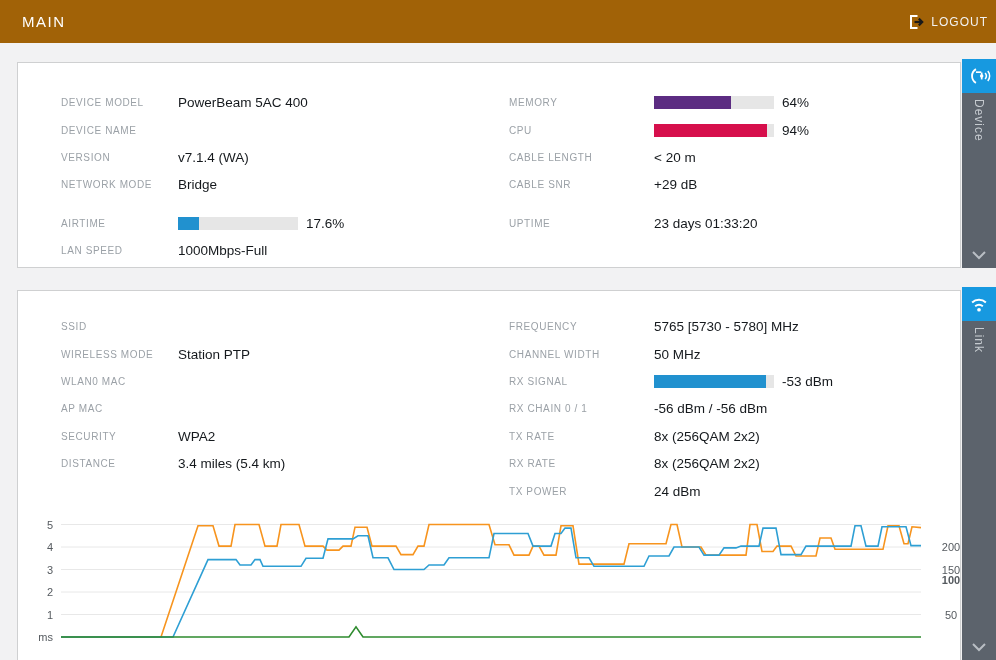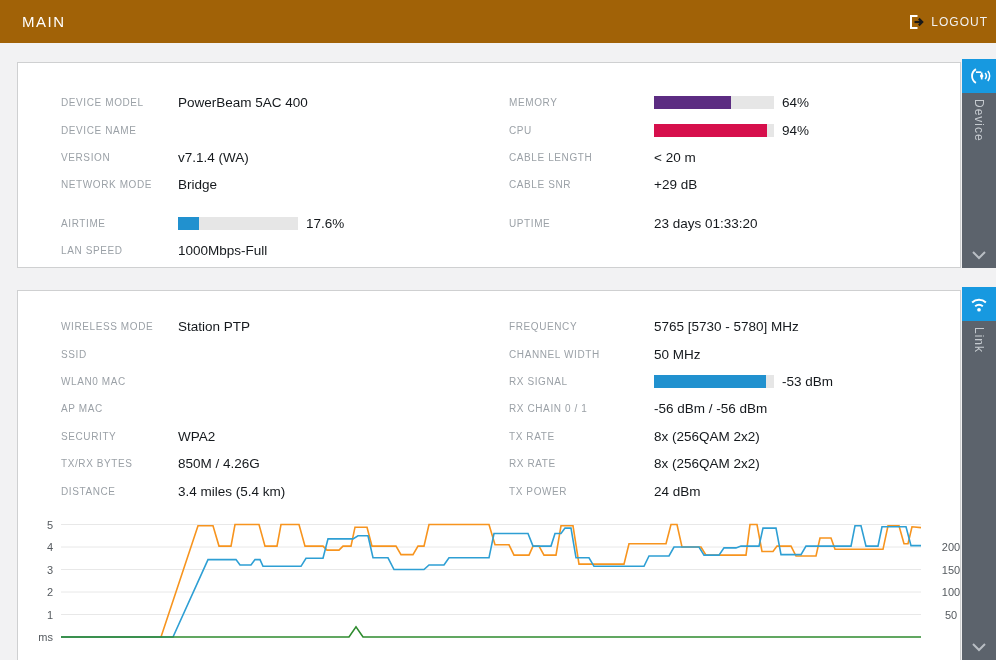"WIRELESS MODE" div.row { order: before "SSID" -> after "SSID" }
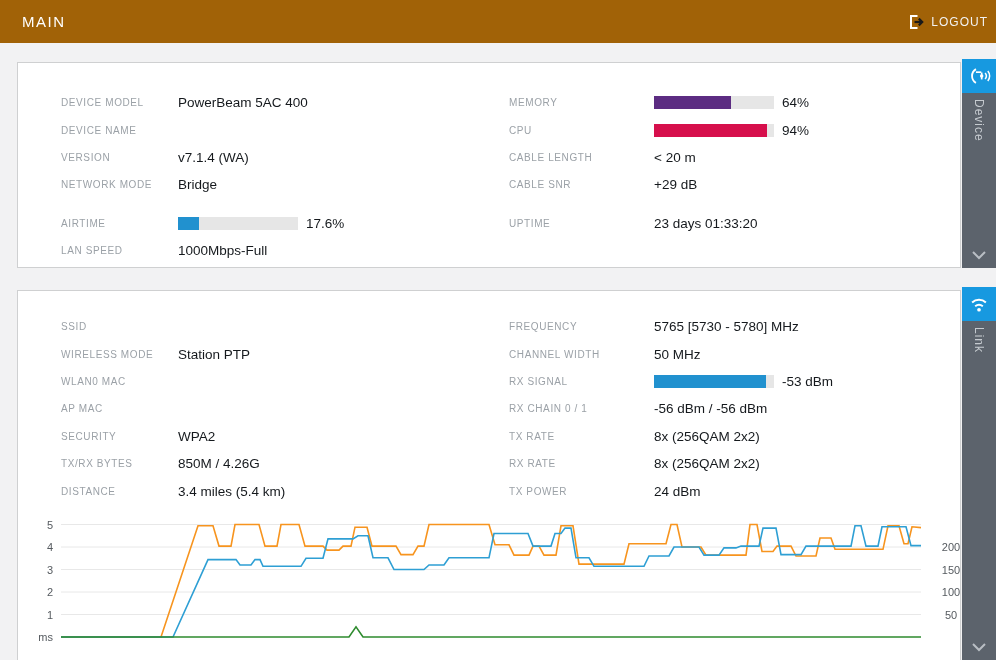"TX/RX BYTES" div.row { html: <div> <span>TX/RX BYTES</span> <span>850M / 4.26G</span> </div> -> none }
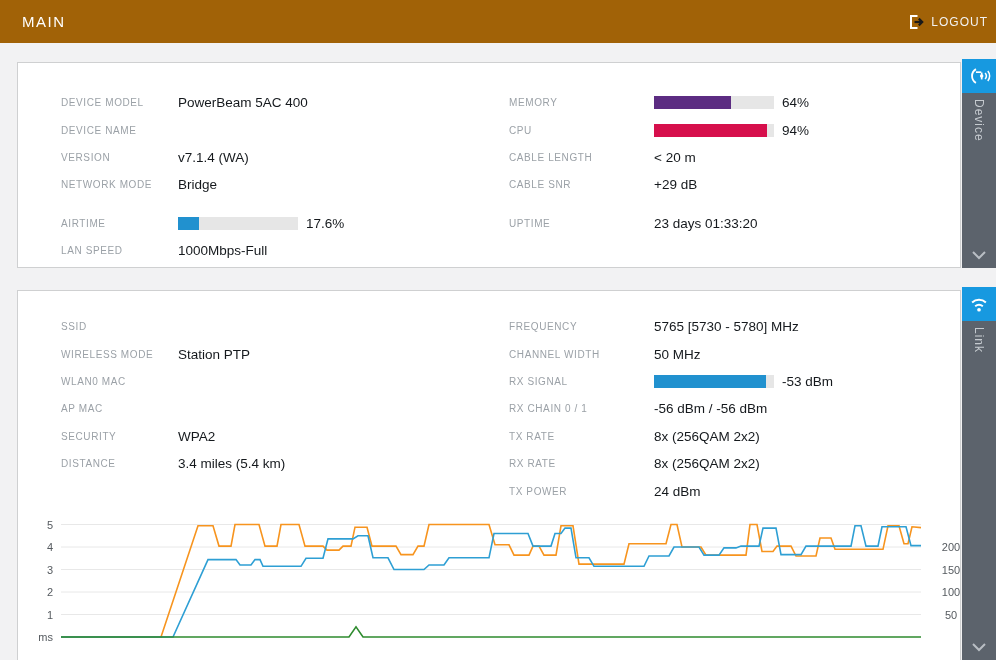"100" div.axlabel { font-weight: none -> bold; top: 79px -> 67px }
